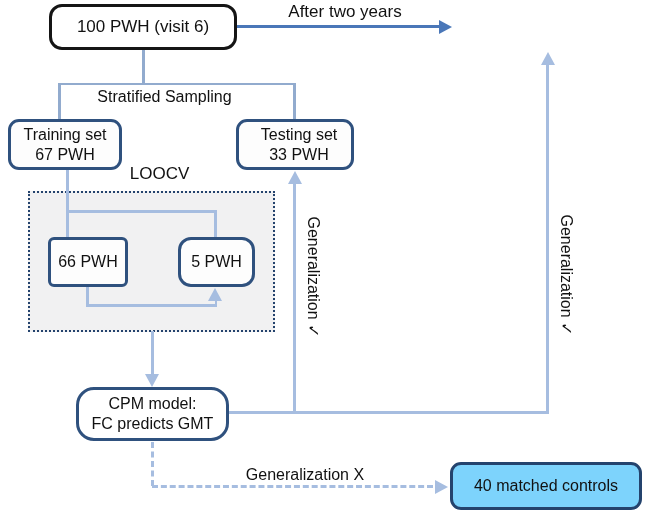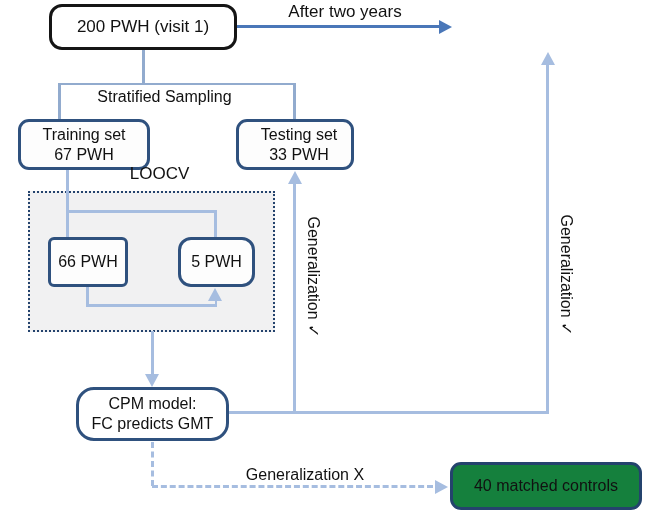"200 PWH (visit 1)" span { text: 200 PWH (visit 1 -> 100 PWH (visit 6 }
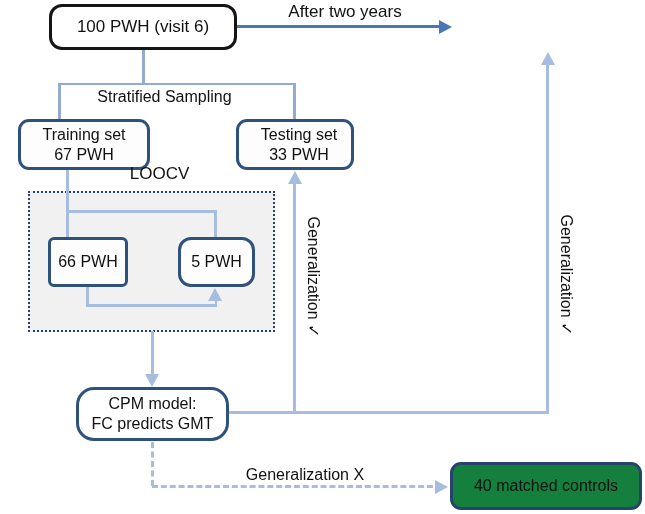"Training set" div.box { left: 18px -> 8px; width: 132px -> 114px }
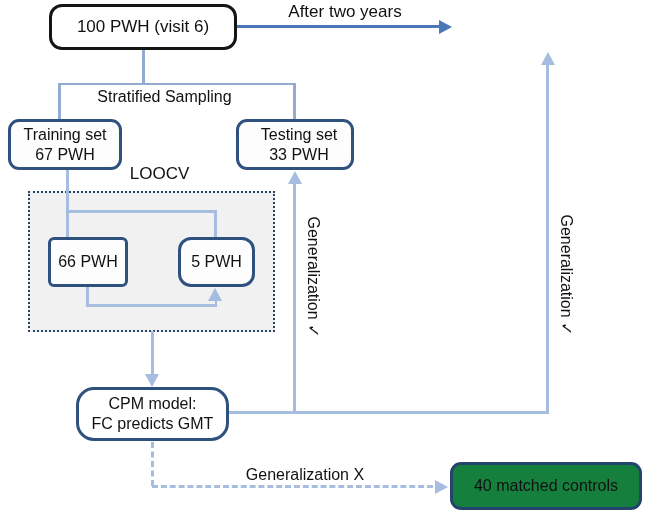"40 matched controls" div.box { background: #15803d -> #7dd3fc }
